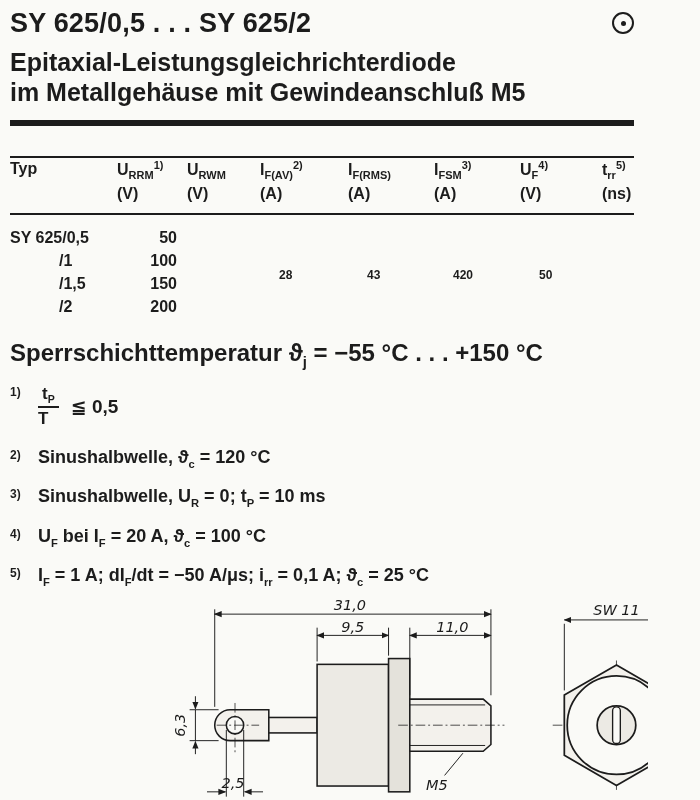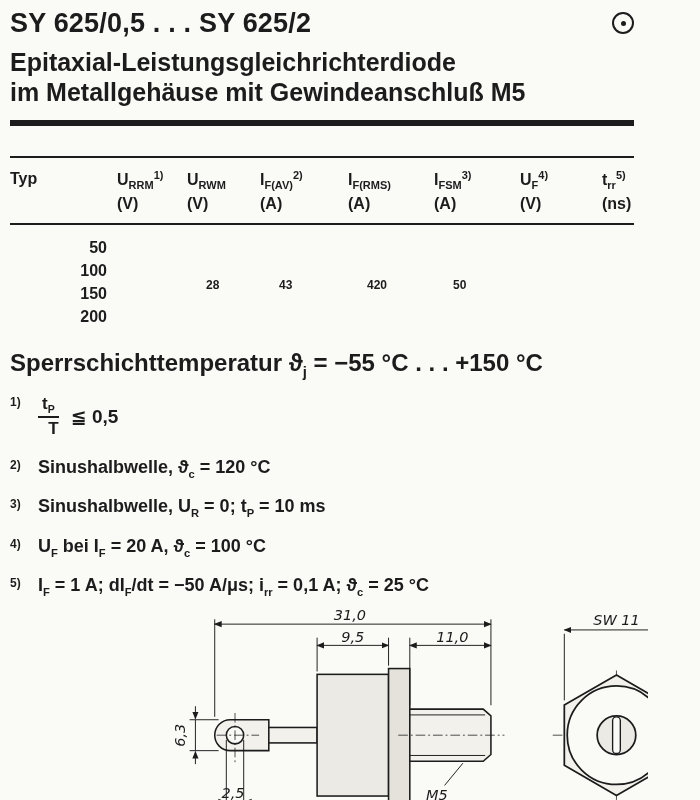"Typ" .thead { margin-top: 10px -> 0 }
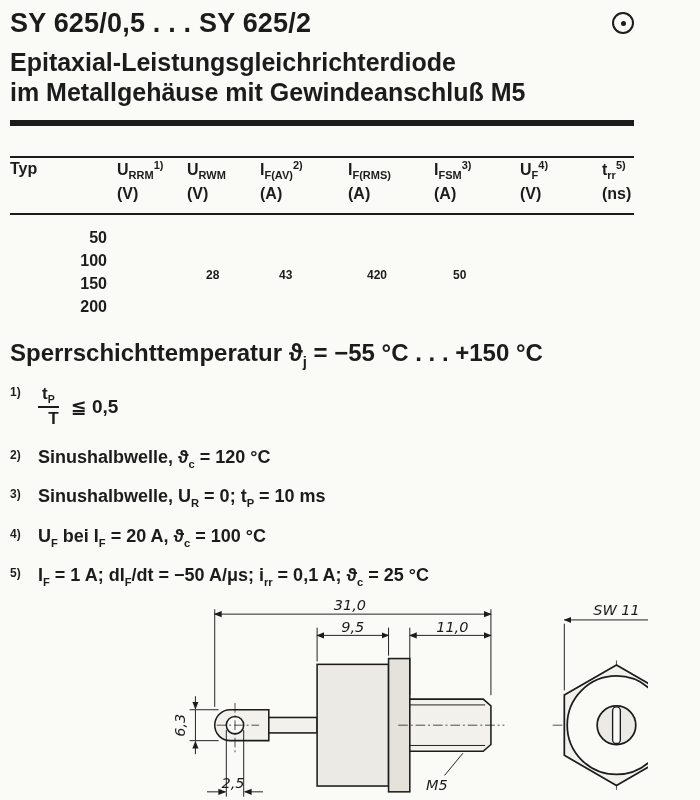"SY 625/0,5" div.tcol { html: none -> <div> <div>SY 625/0,5</div> <div>/1</div> <div>/1,5</div> <div>/2</div> </div> }
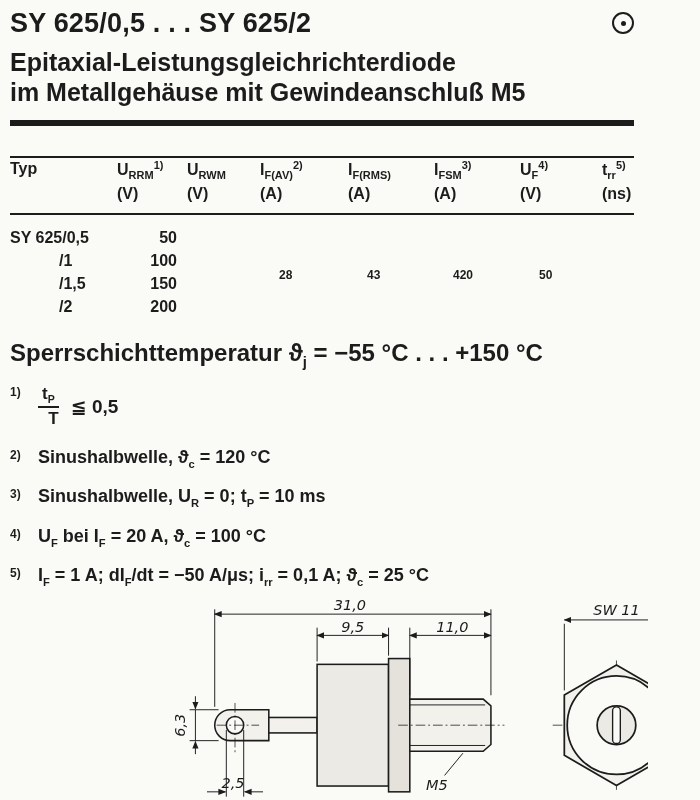"tP" .frac { text-align: right -> left }
